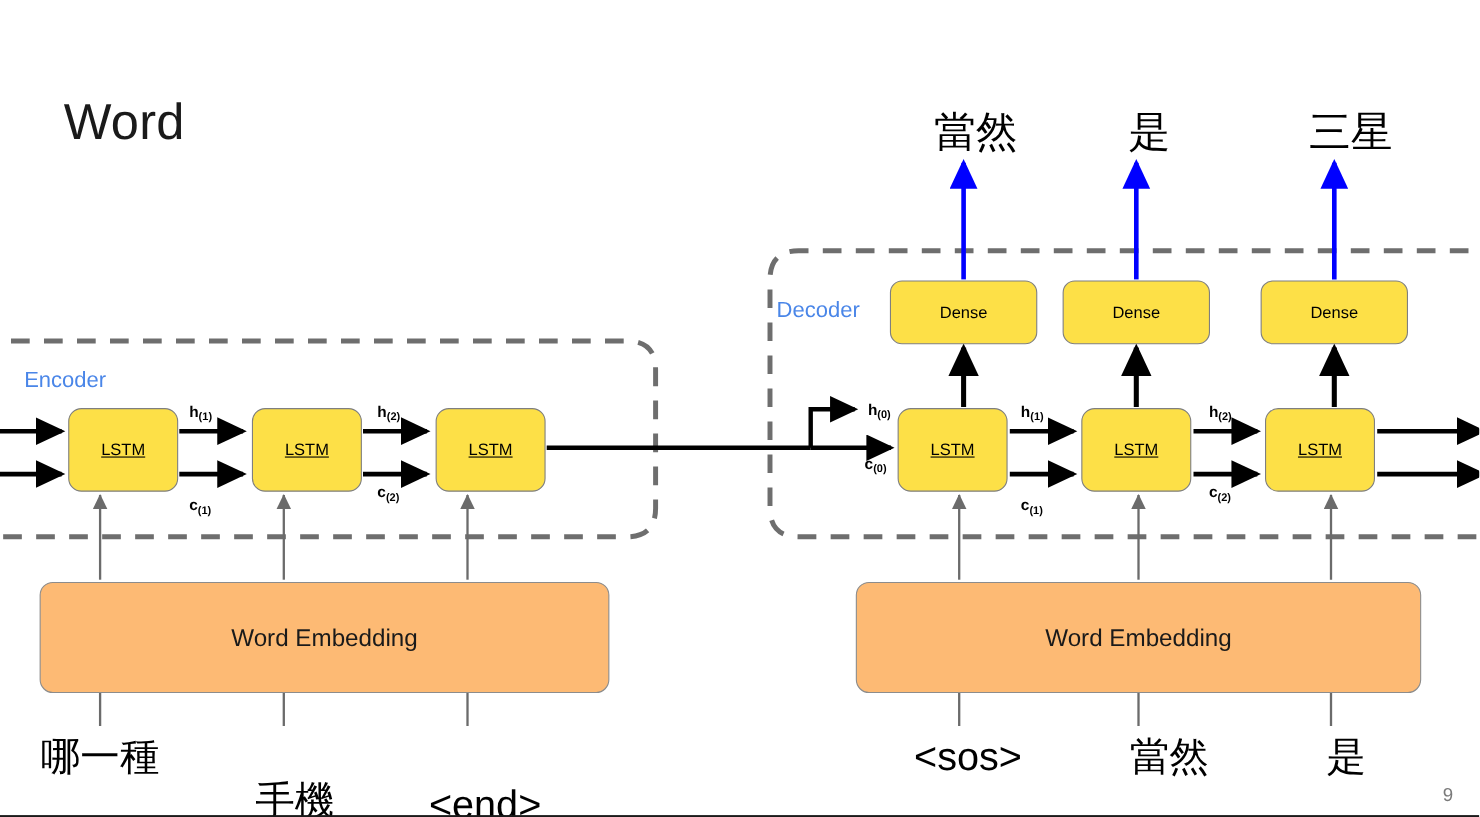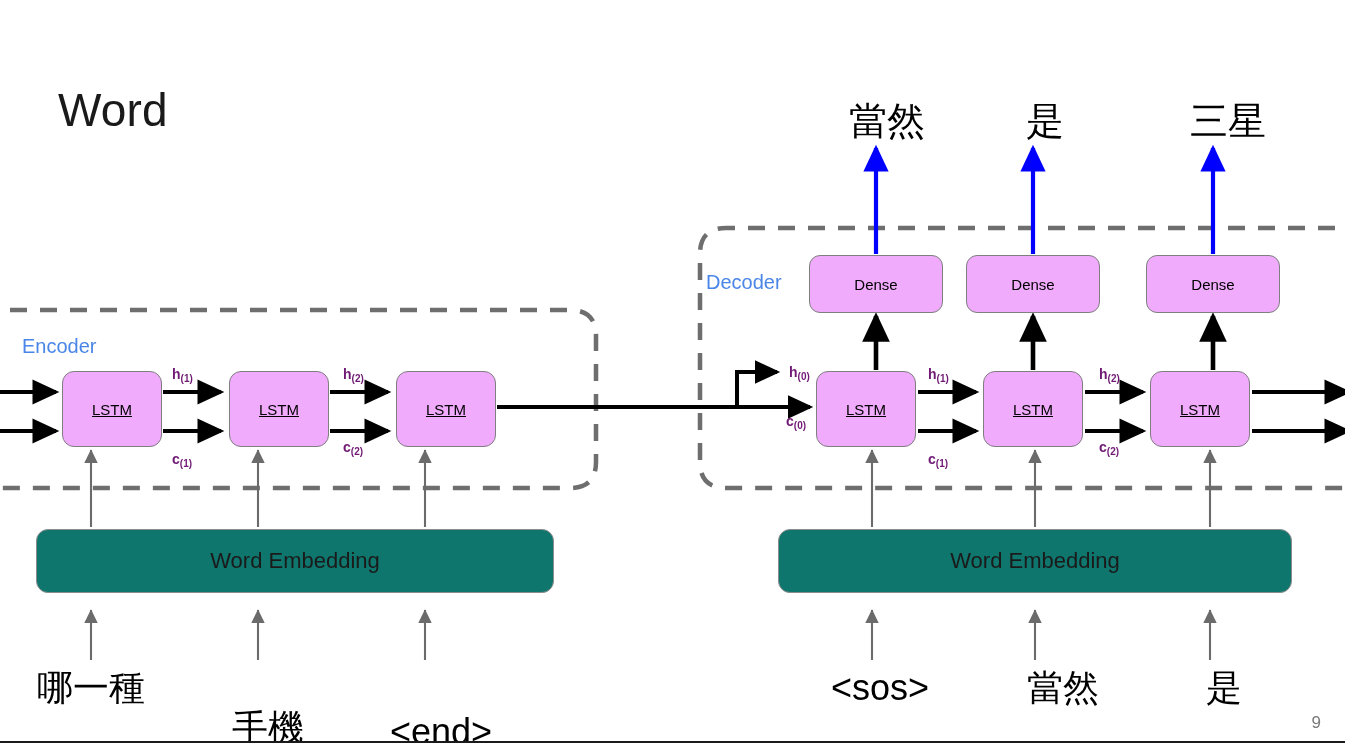"Dense" .lstm-box, .dense-box { background: #f0abfc -> #fde047 }
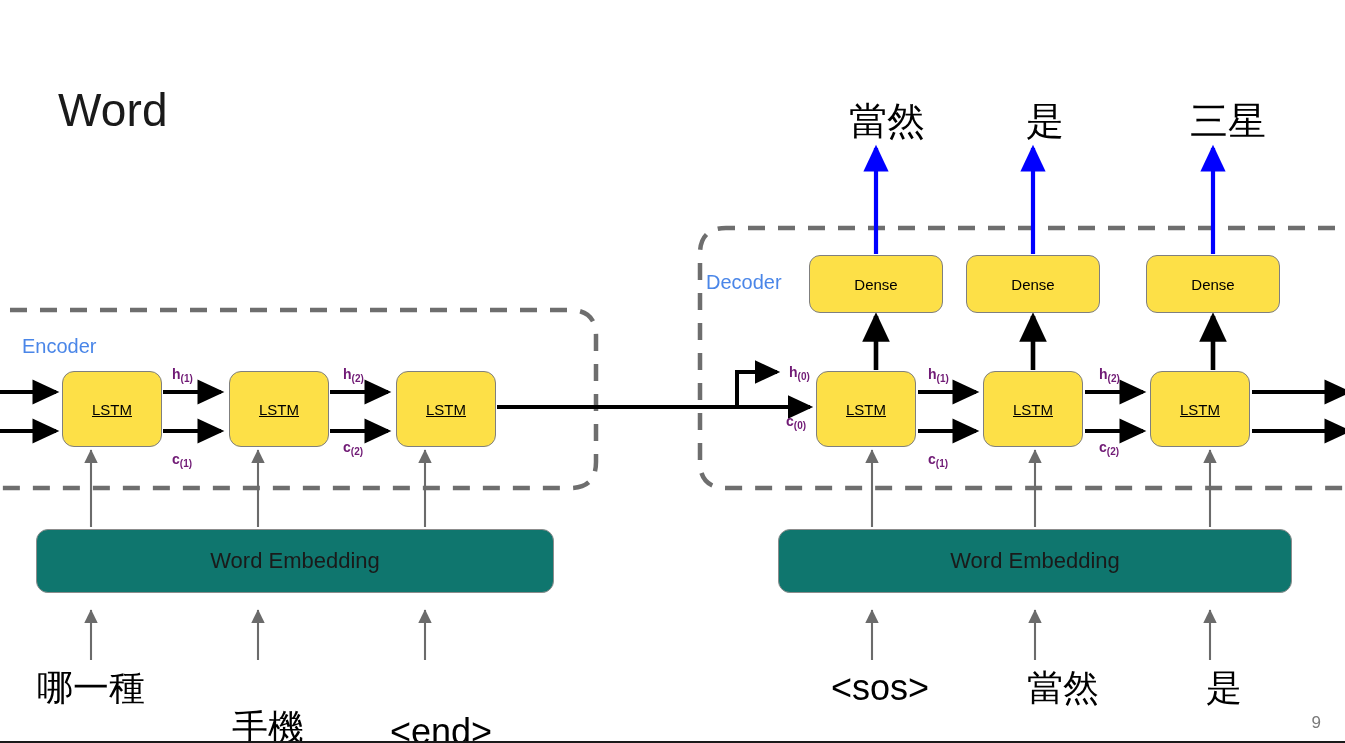"h(1)" .state-label { color: #701a75 -> #000000 }
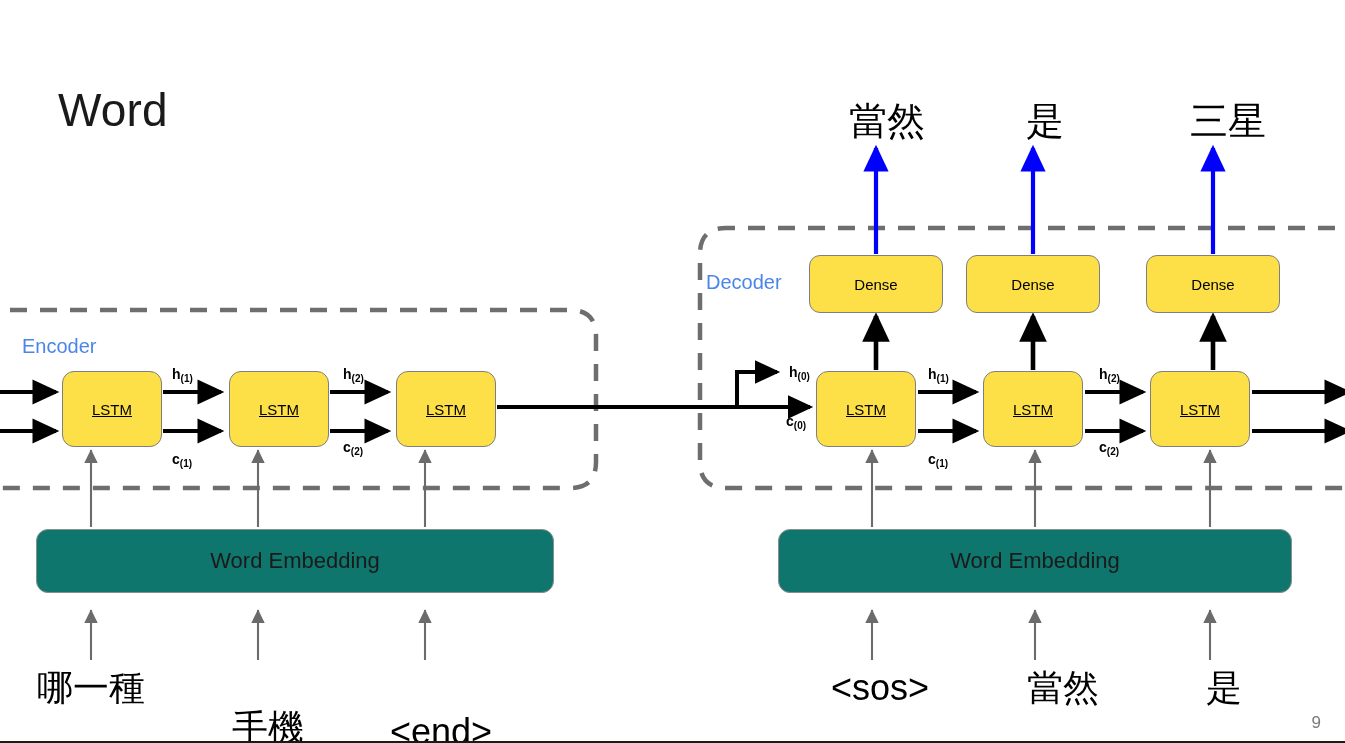"Word Embedding" .embed-box { background: #0f766e -> #fdba74; height: 64px -> 101px }
